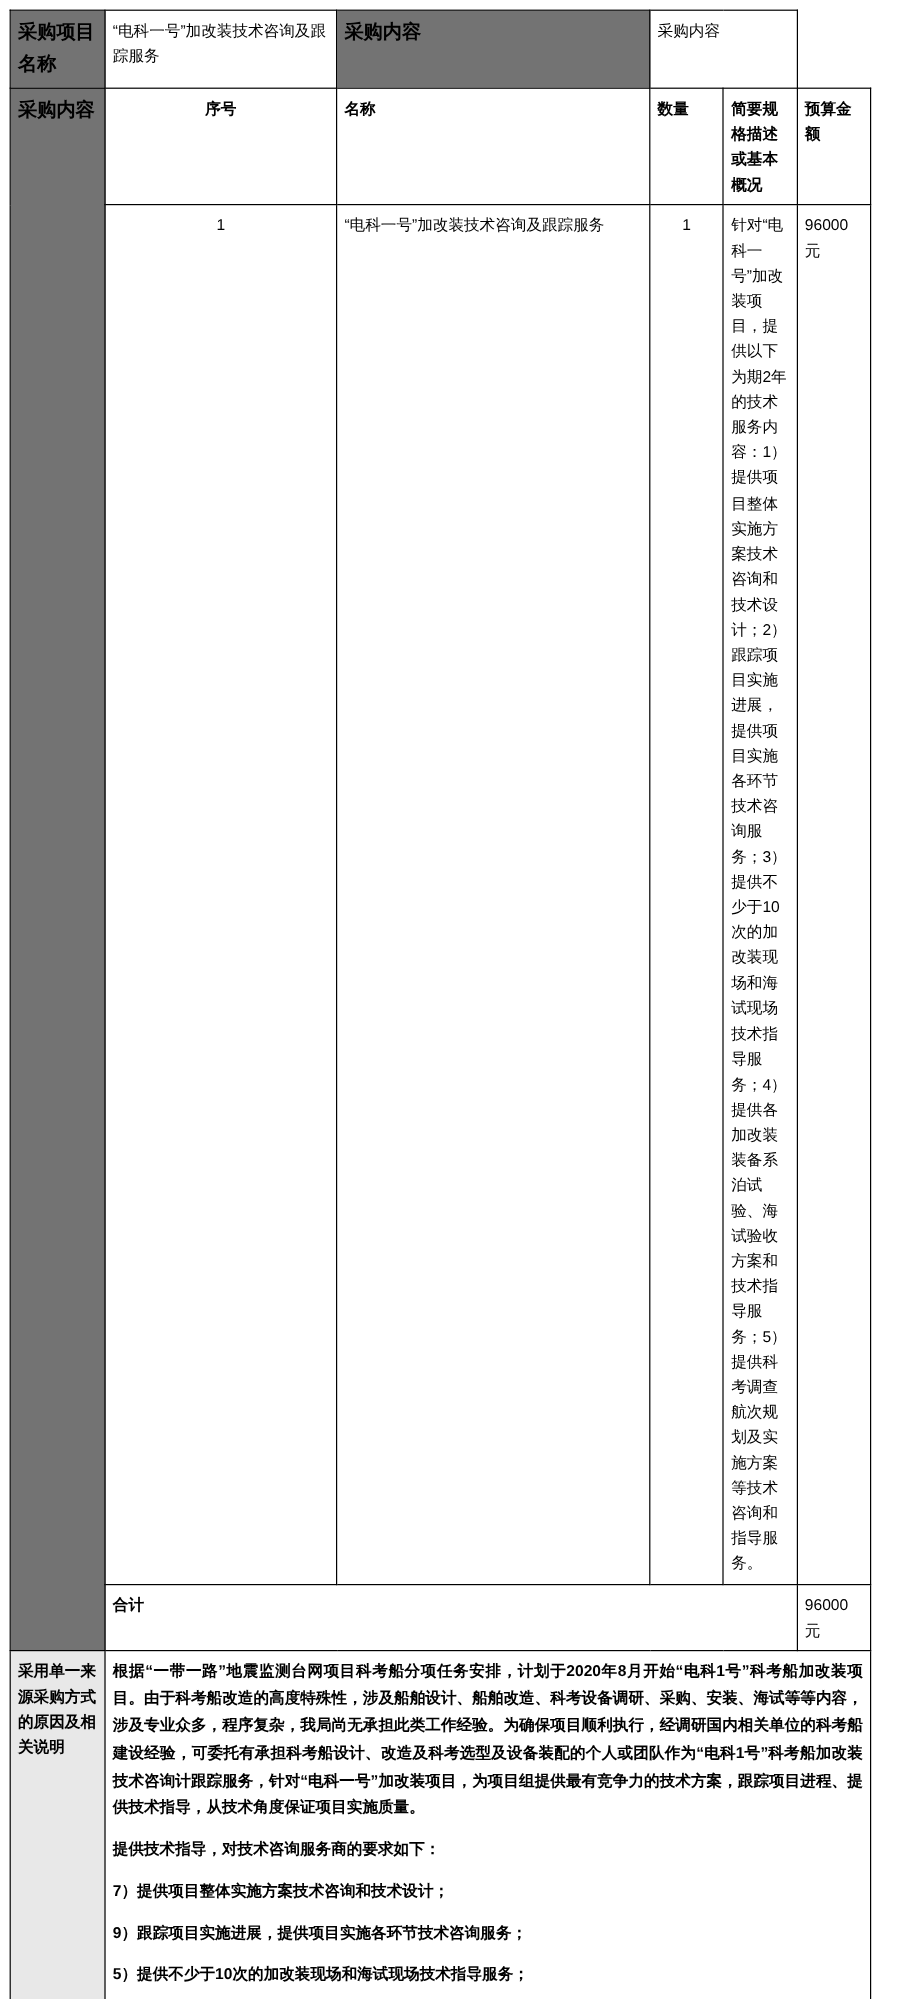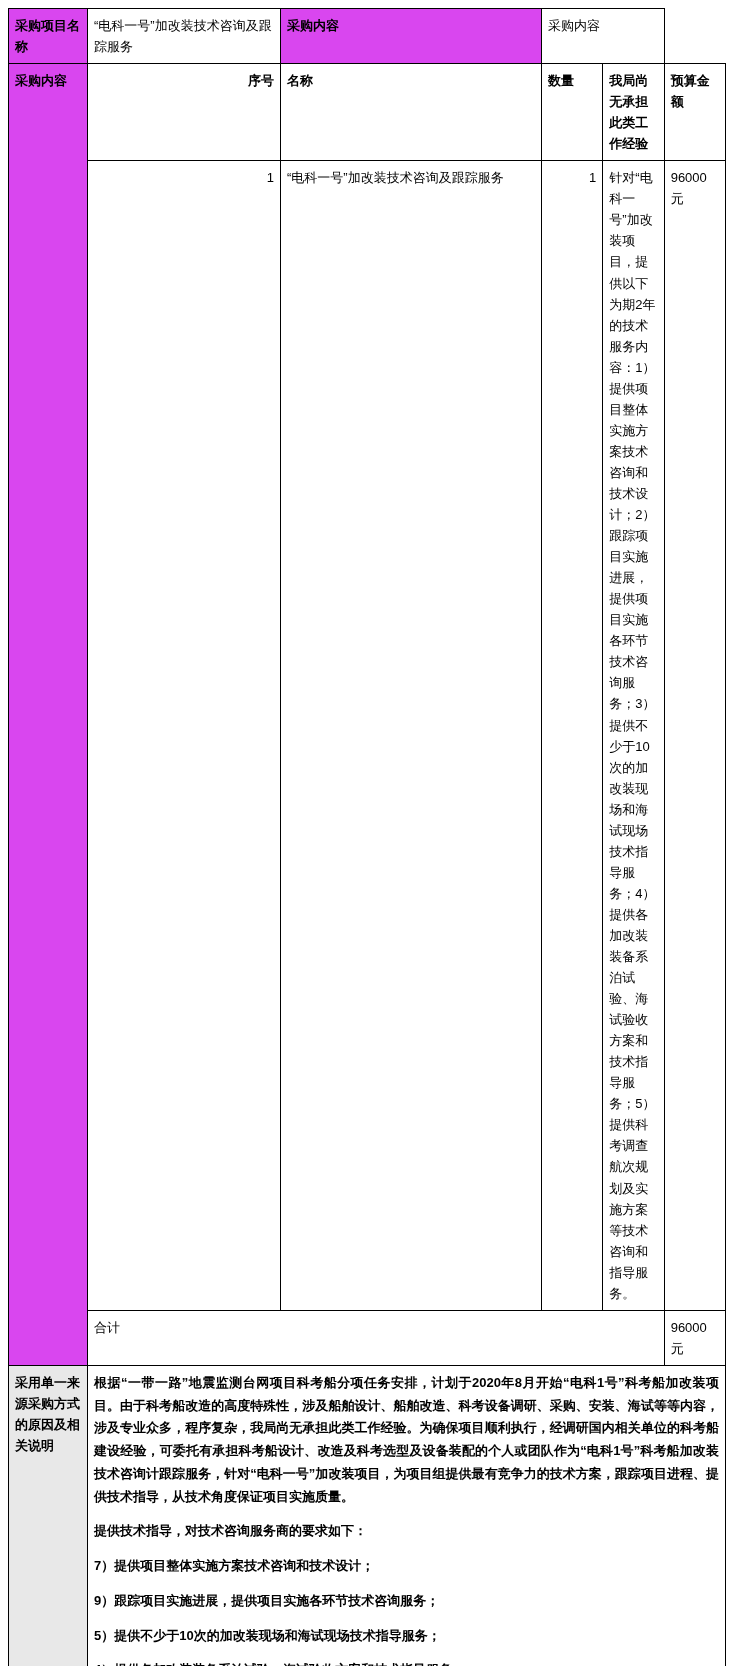"采购项目名称" .lbl { background: #d946ef -> #737373; font-size: 13px -> 16px }
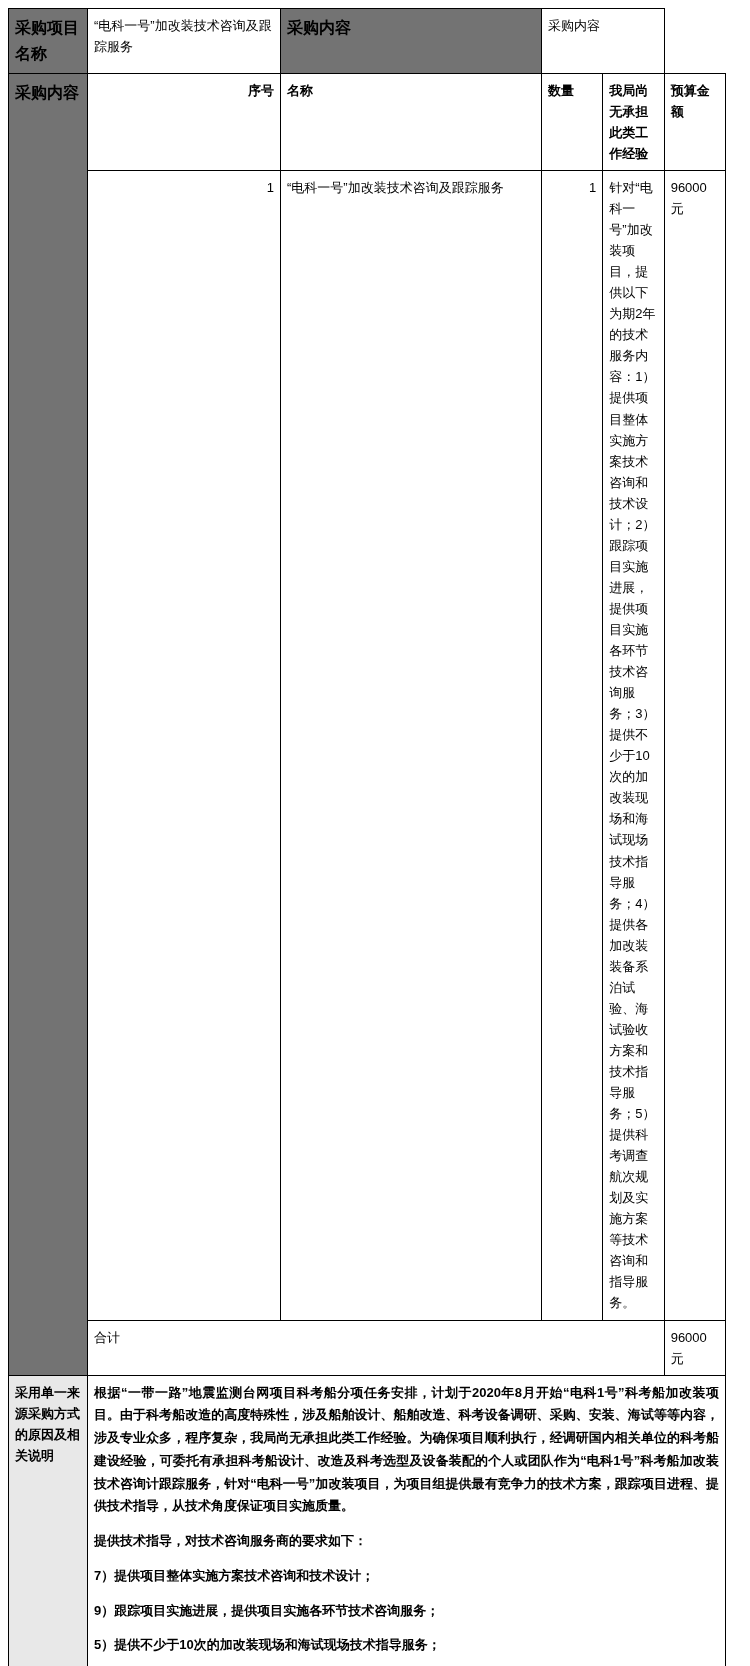"序号" .center { text-align: right -> center }
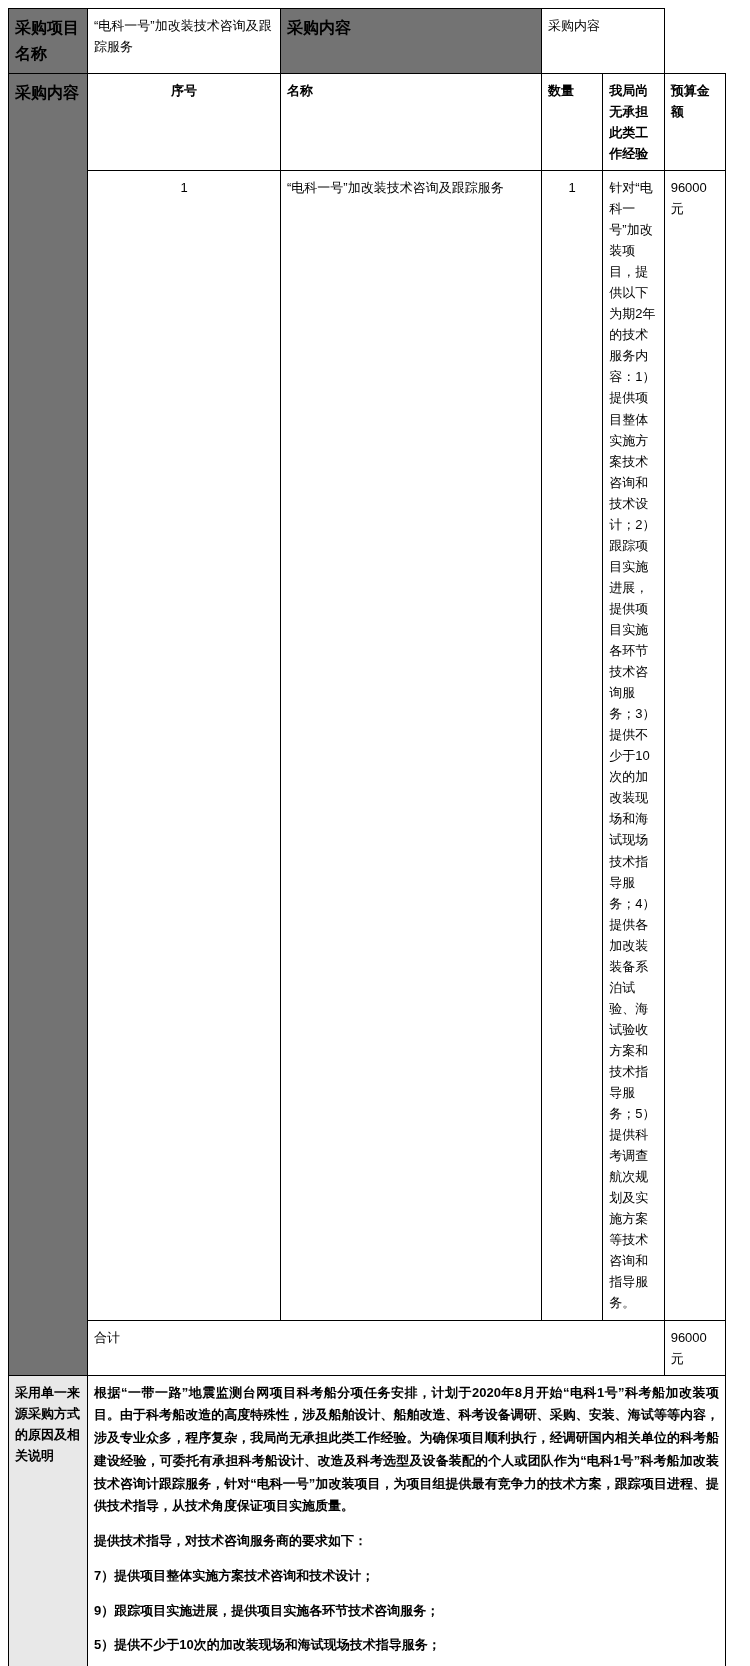"我局尚无承担此类工作经验" td.hdr-cell { text: 我局尚无承担此类工作经验 -> 简要规格描述或基本概况 }
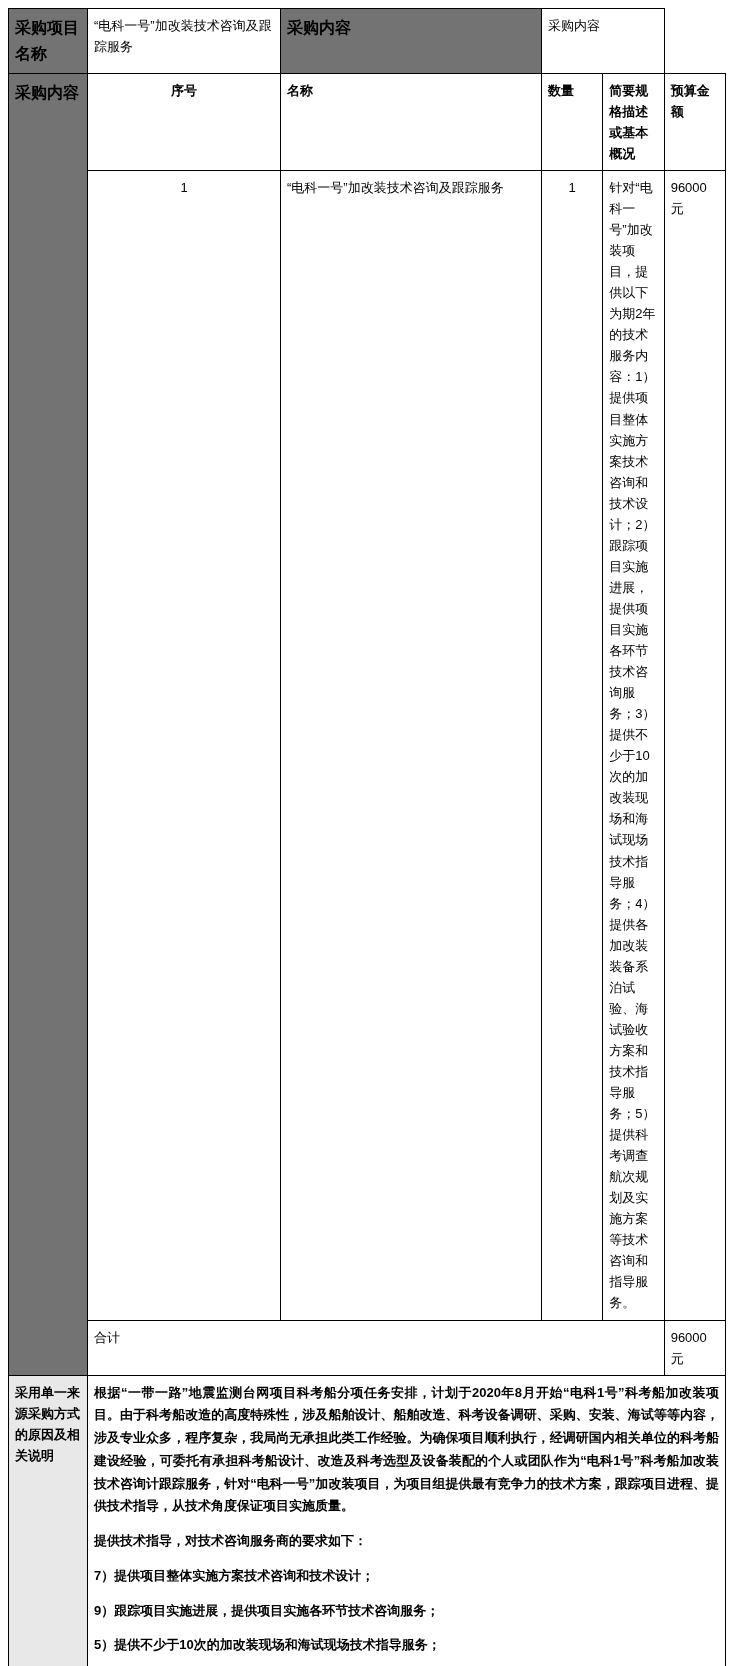"合计" .bold { font-weight: normal -> bold }
